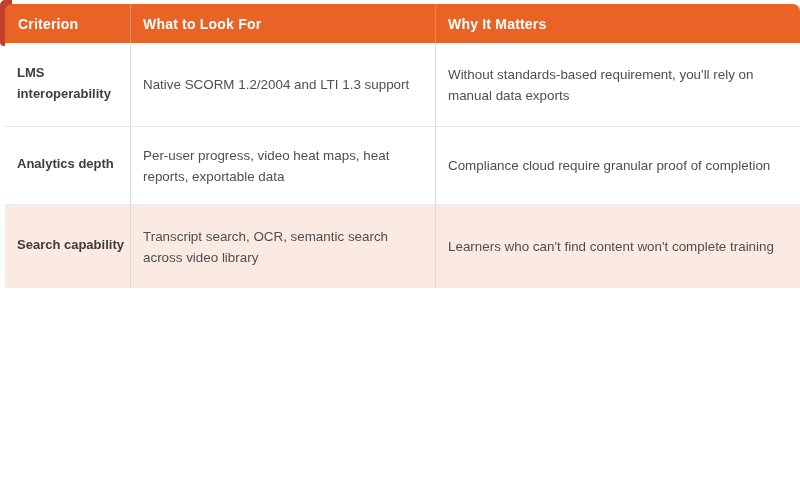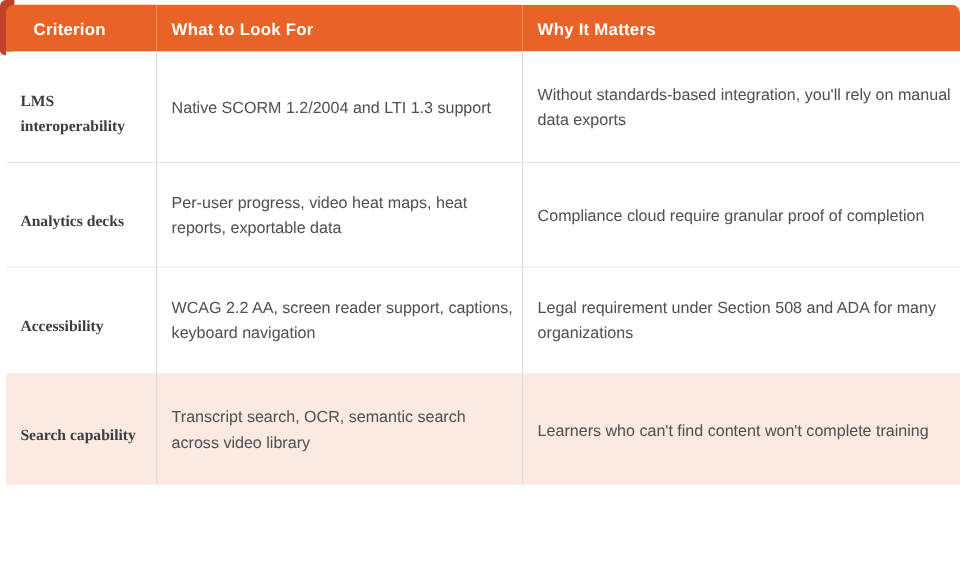"Criterion" thead th.c1 { padding-left: 23px -> 13px }
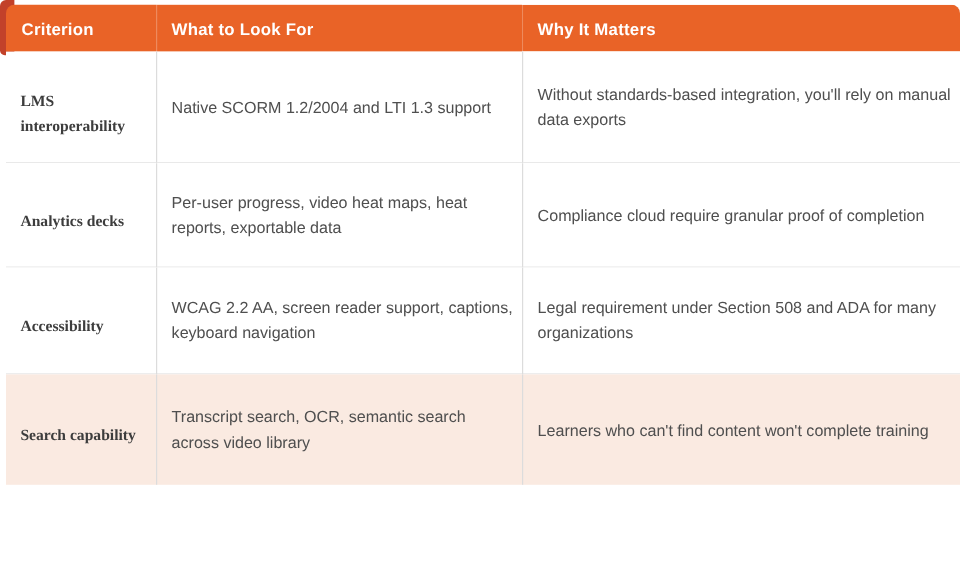"LMS interoperability" tbody td.c1 { font-family: Liberation Serif, serif -> none; padding: 17px 2px 8px 12px -> 4px 2px 8px 12px }
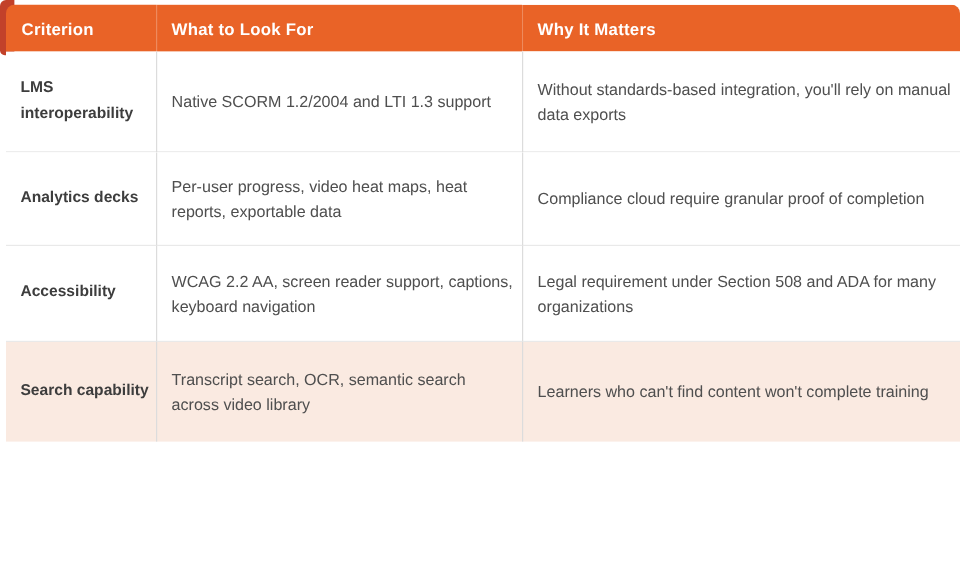"Without standards-based integration," td.c3 { text: integration -> requirement }
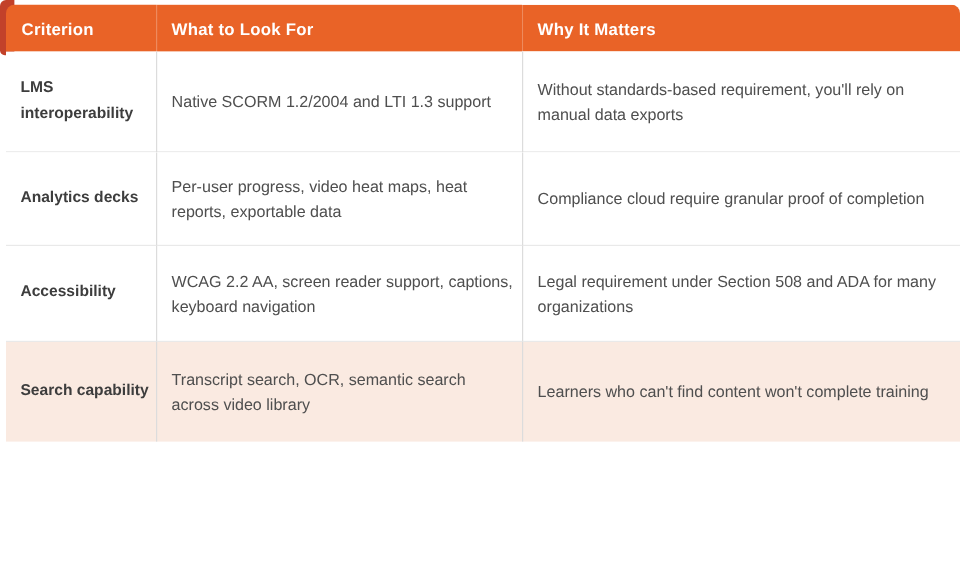"Analytics decks" td.c1 { text: decks -> depth }
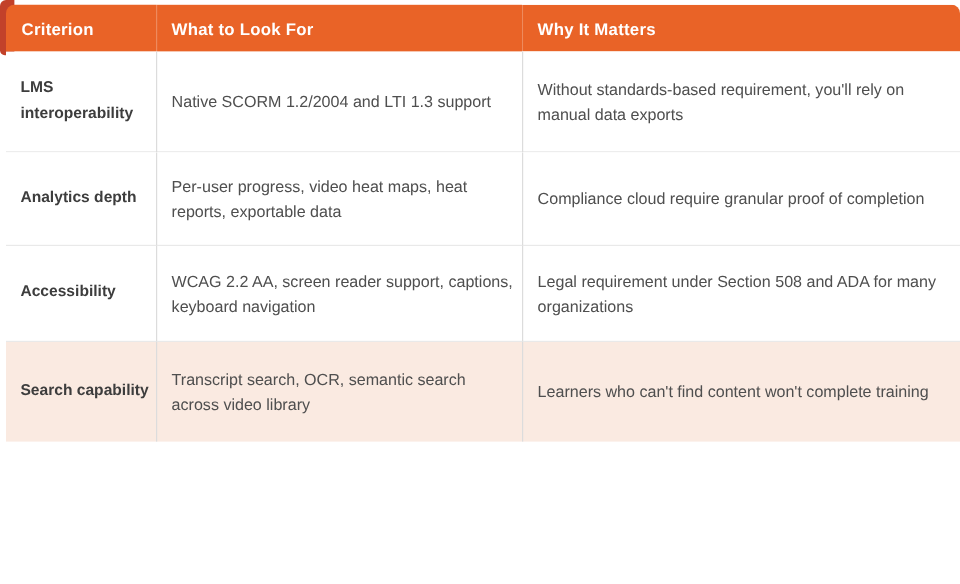"Accessibility" tr.h63 { html: <tr> <td>Accessibility</td> <td>WCAG 2.2 AA, screen reader support, captions, keyboard navigation</td> <td>Legal requirement under Section 508 and ADA for many organizations</td> </tr> -> none }
